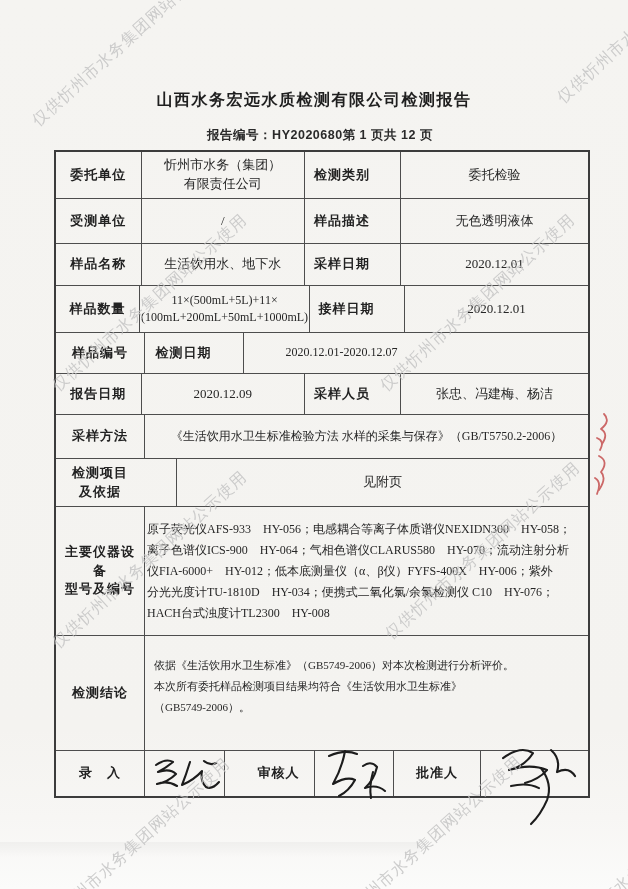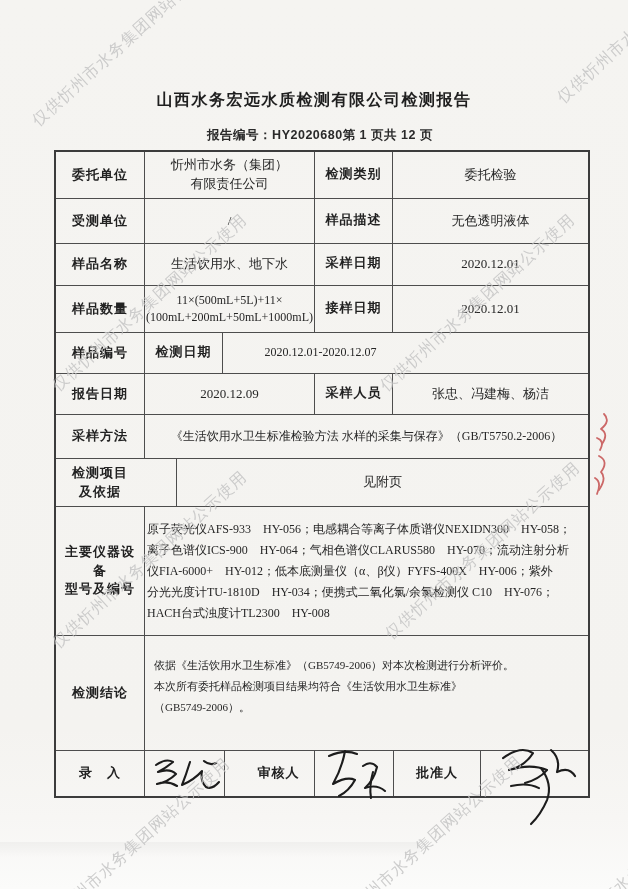"检测类别" .c3 { font-family: Liberation Mono, monospace -> none }
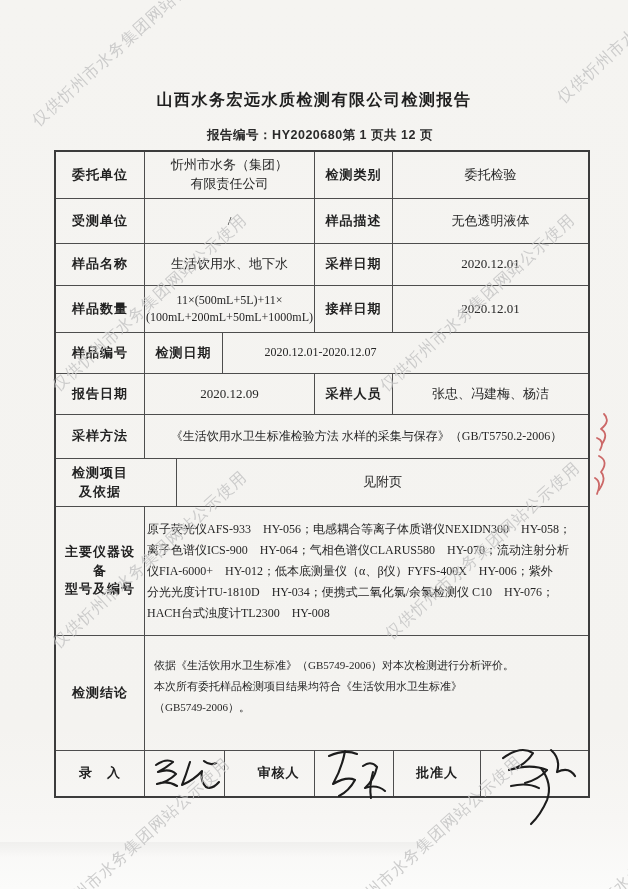"委托检验" .c4 { margin-left: none -> 21px }
